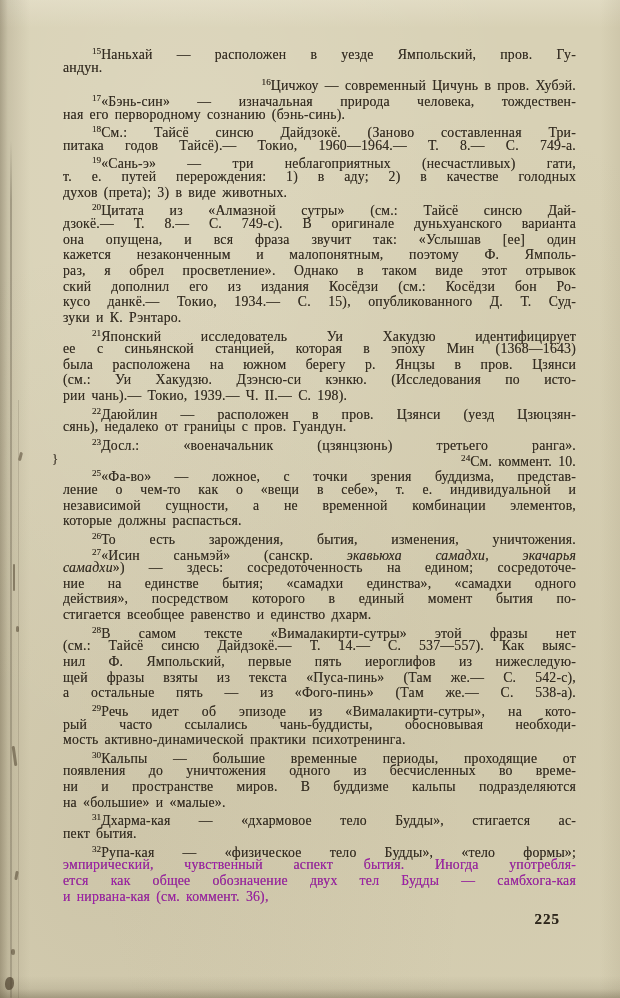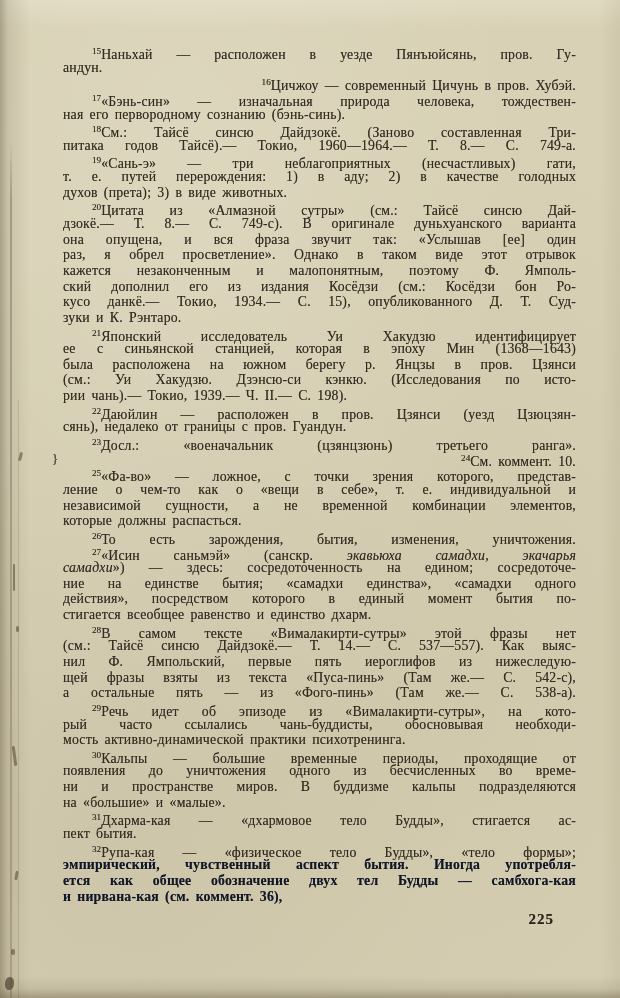"Наньхай — расположен в уезде" span { text: Пянъюйсянь -> Ямпольский }
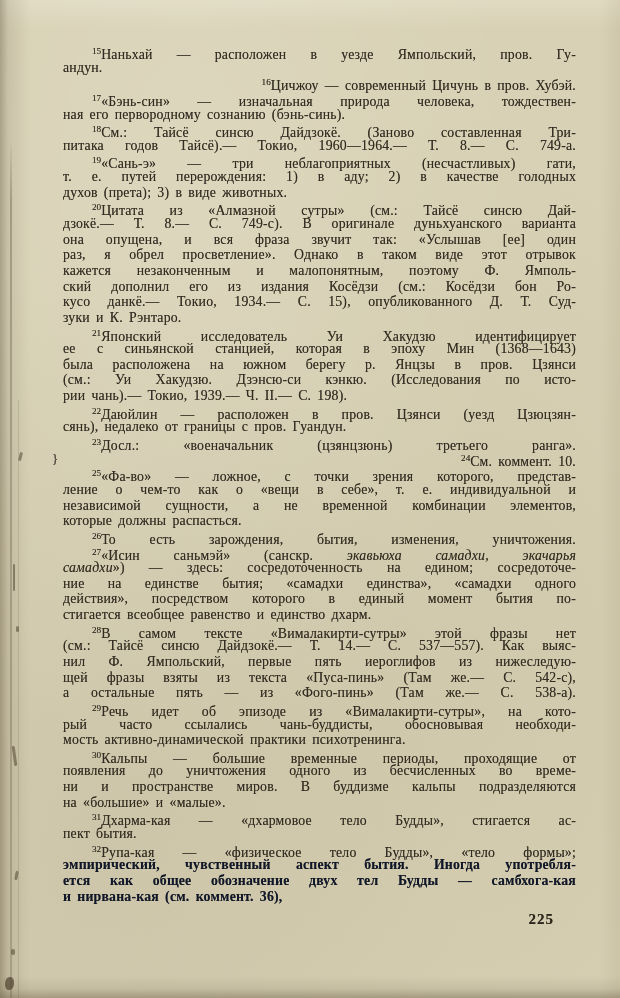"раз, я обрел просветление». Однако" div.ln { order: before "кажется незаконченным и малопонятным," -> after "кажется незаконченным и малопонятным," }
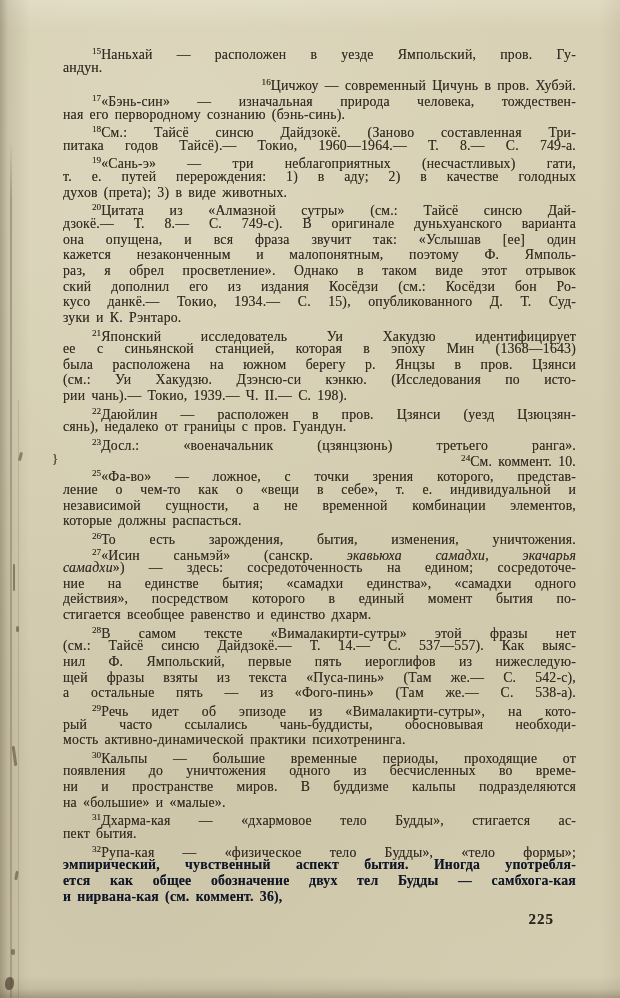"«Фа-во» — ложное, с точки" span { text: которого -> буддизма }
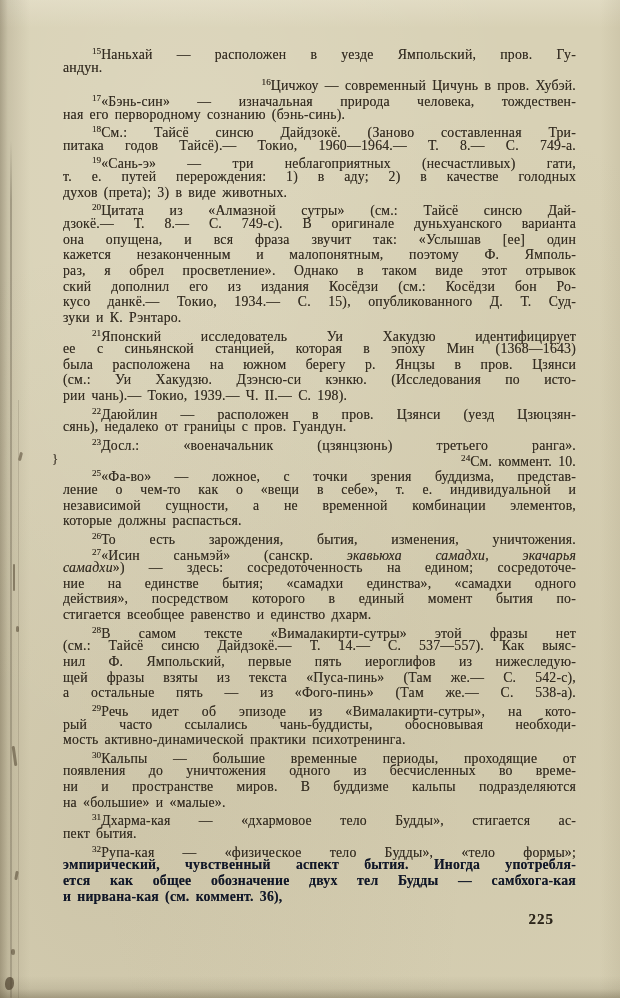"эмпирический, чувственный аспект бытия." .ln.b { color: #0f172a -> #a21caf; font-weight: bold -> normal }
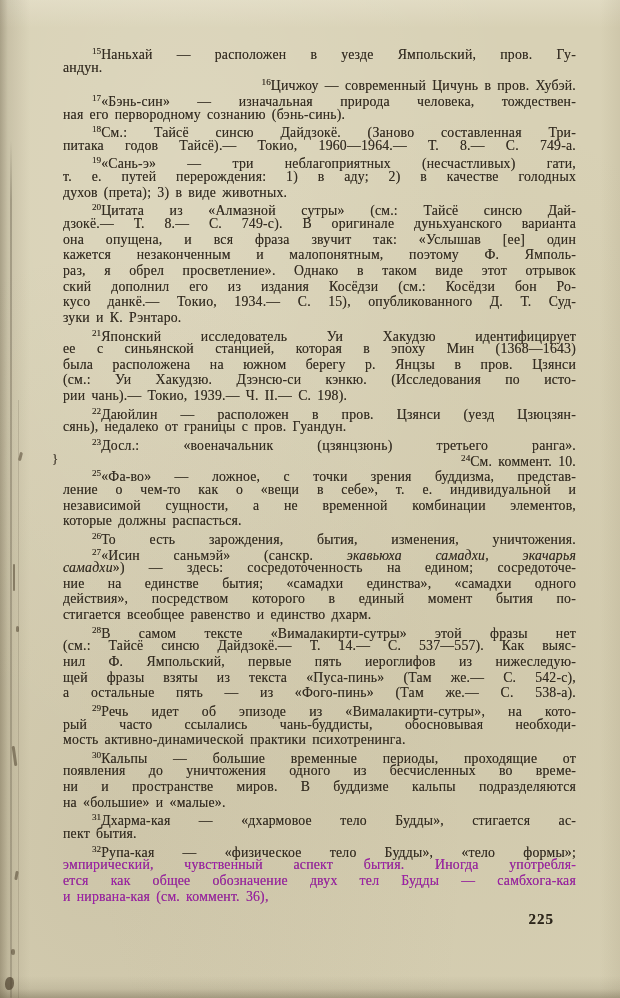"225" .page-number { right: 66px -> 60px }
